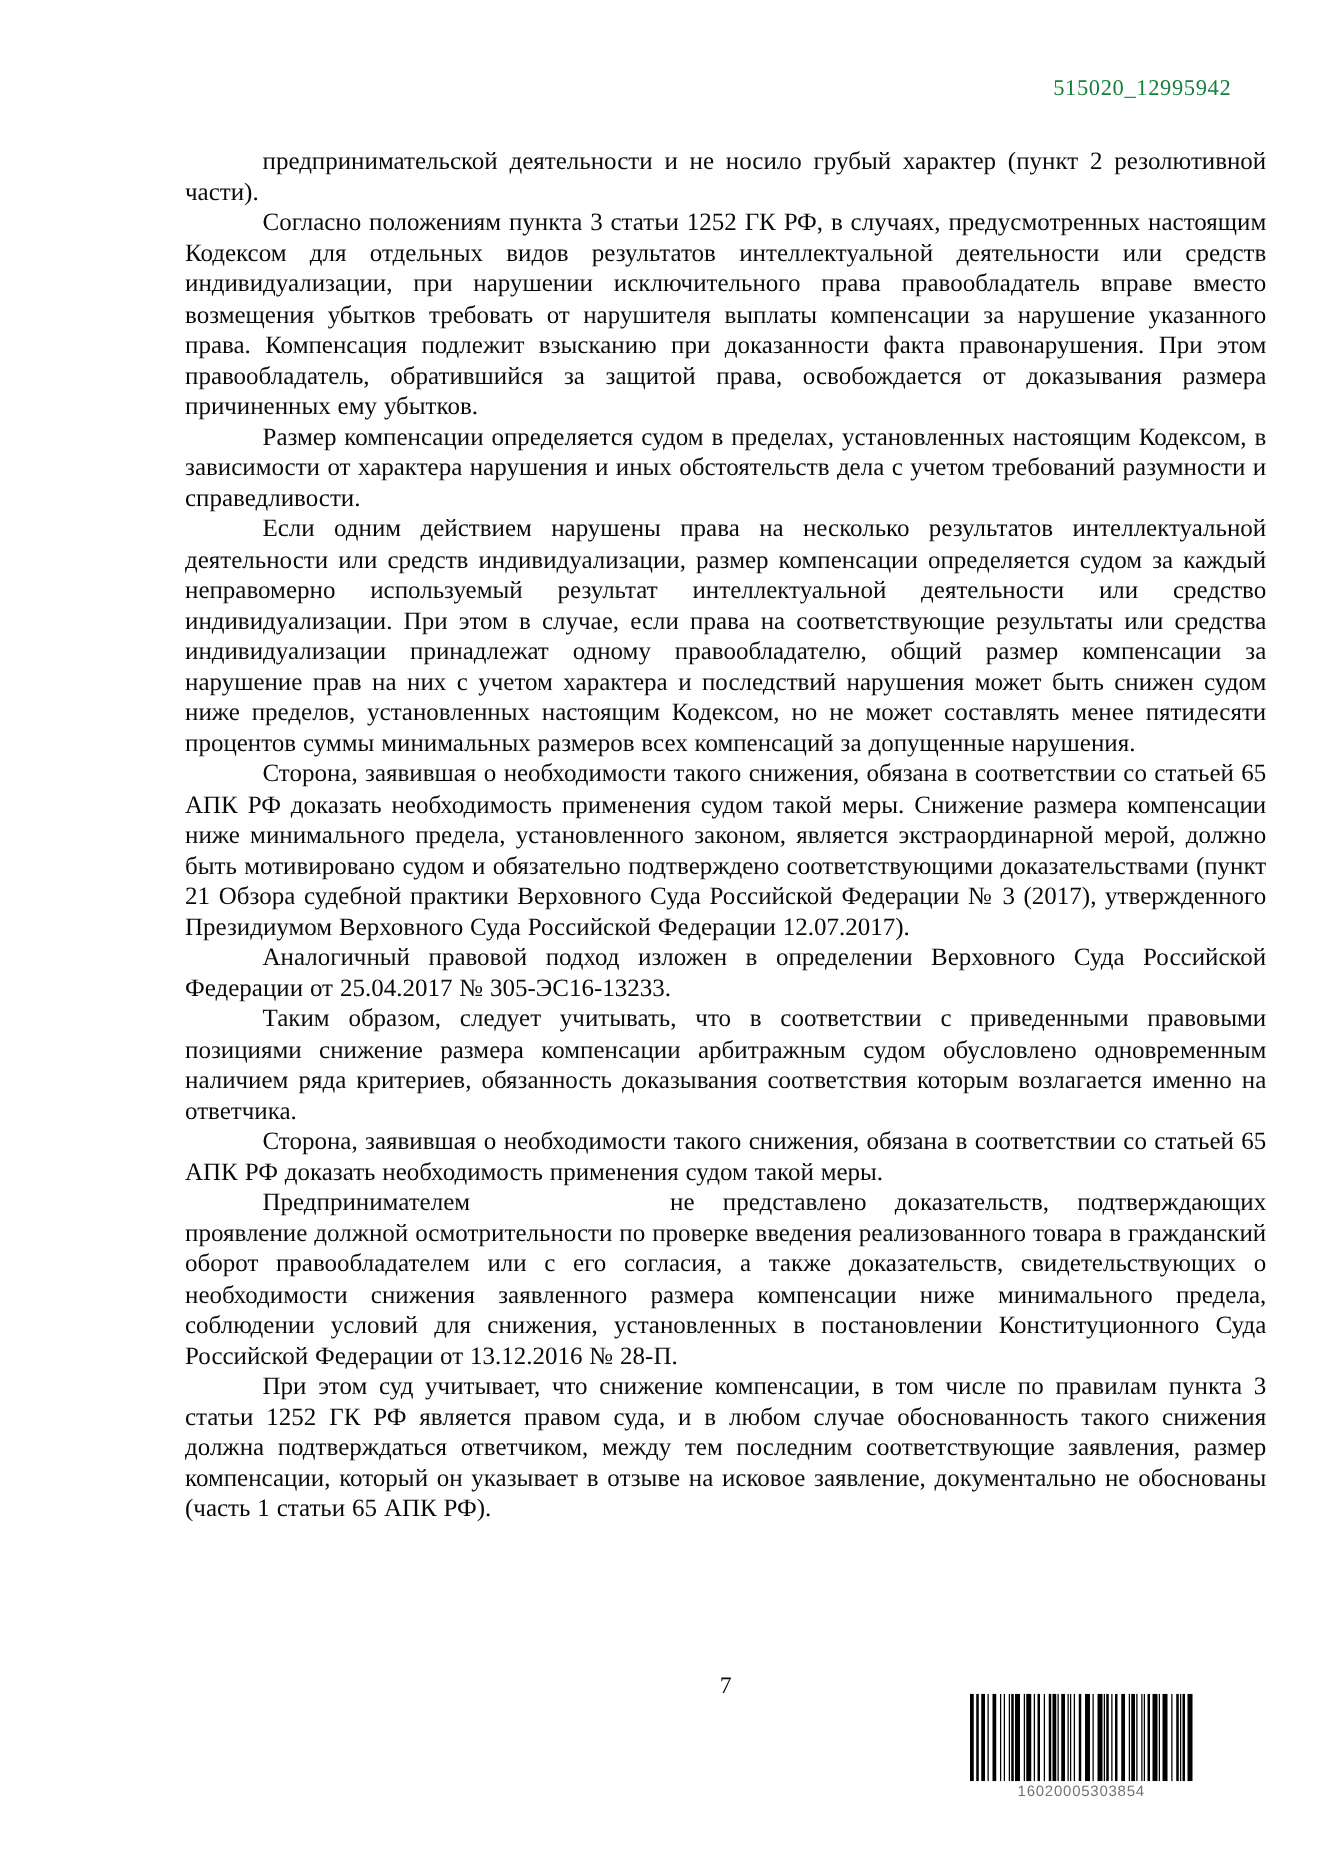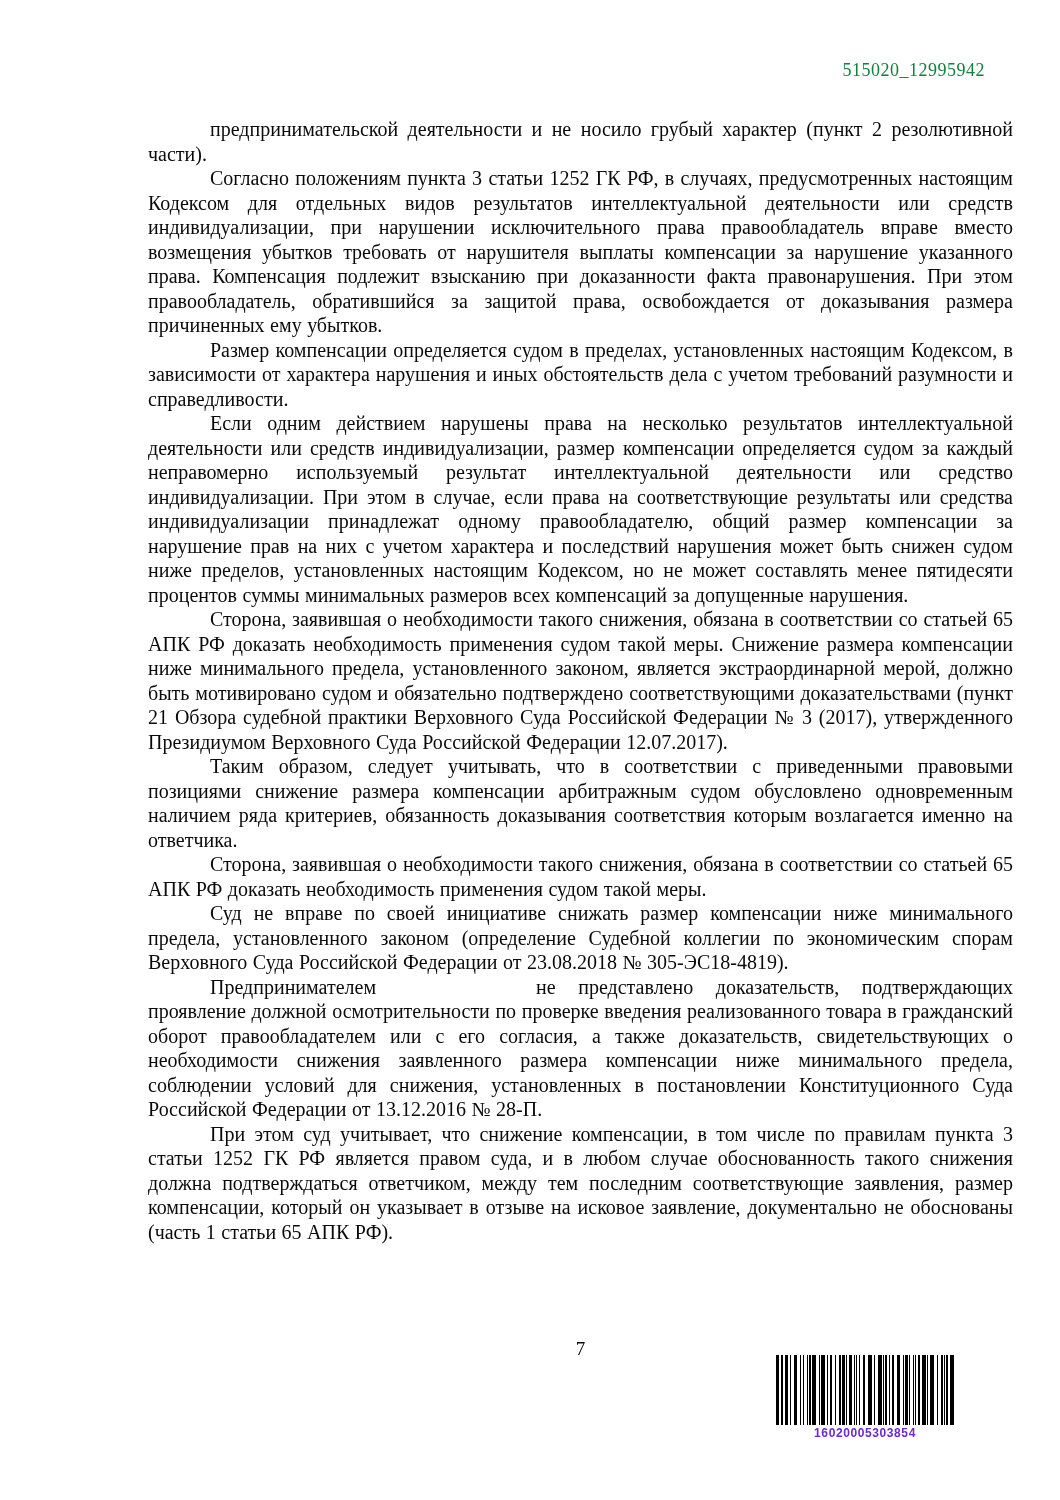"Аналогичный правовой подход изложен в" p { html: none -> <p>Аналогичный правовой подход изложен в определении Верховного Суда Российской Федерации от 25.04.2017 № 305-ЭС16-13233.</p> }
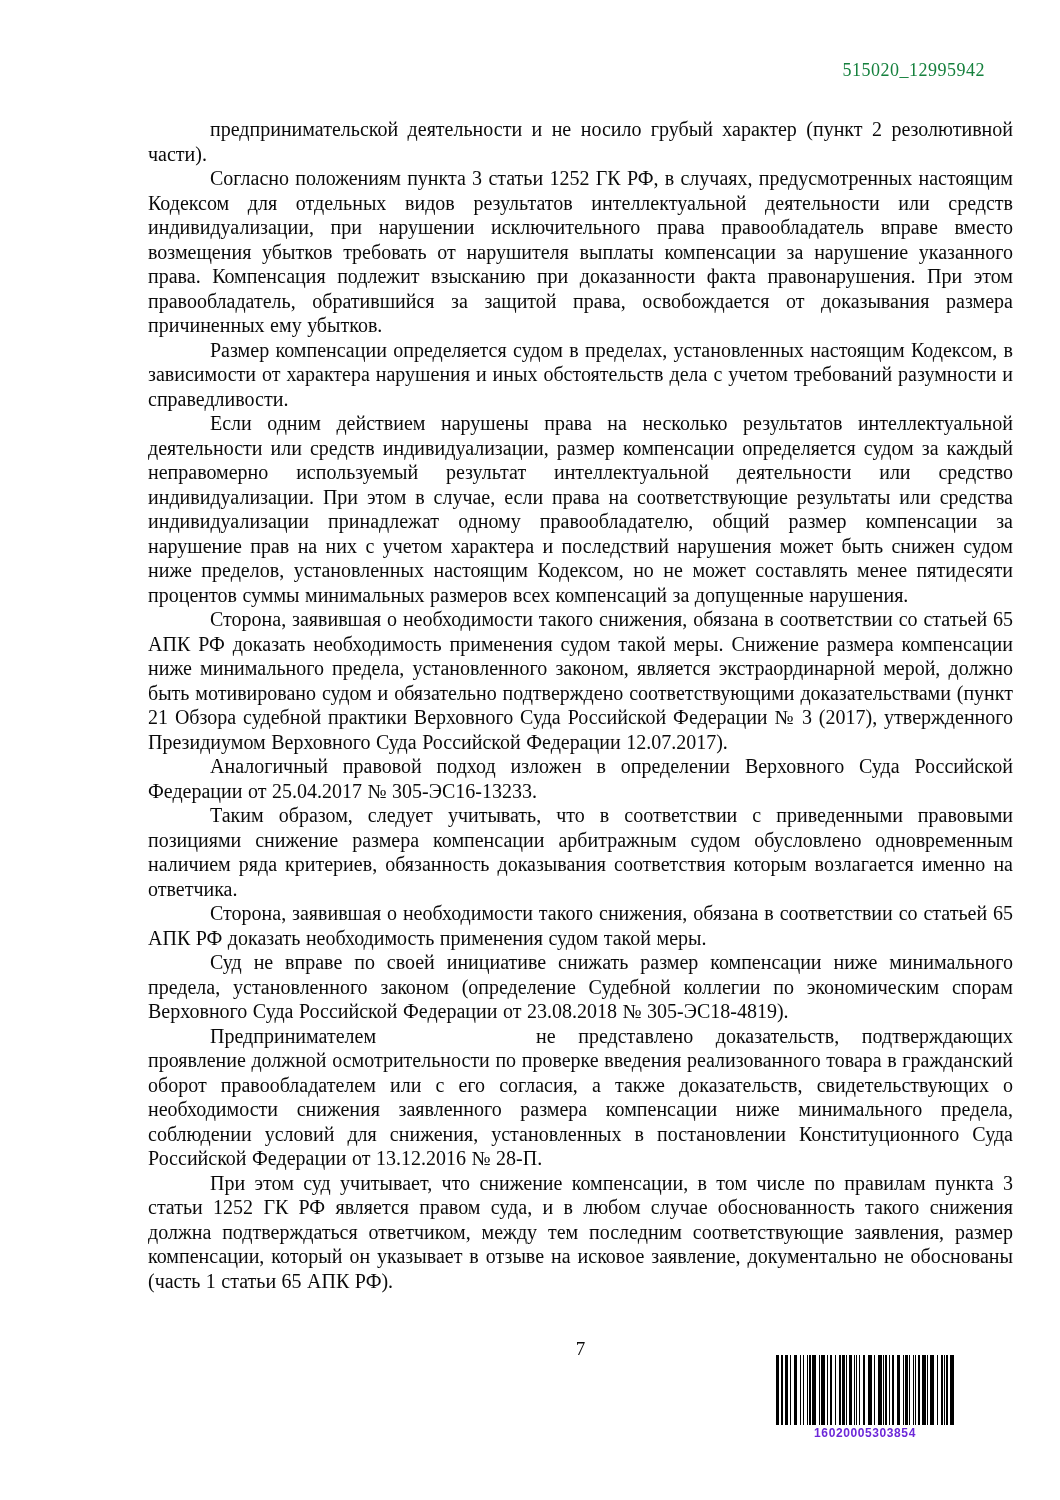"Суд не вправе по своей" p { html: <p>Суд не вправе по своей инициативе снижать размер компенсации ниже минимального предела, установленного законом (определение Судебной коллегии по экономическим спорам Верховного Суда Российской Федерации от 23.08.2018 № 305-ЭС18-4819).</p> -> none }
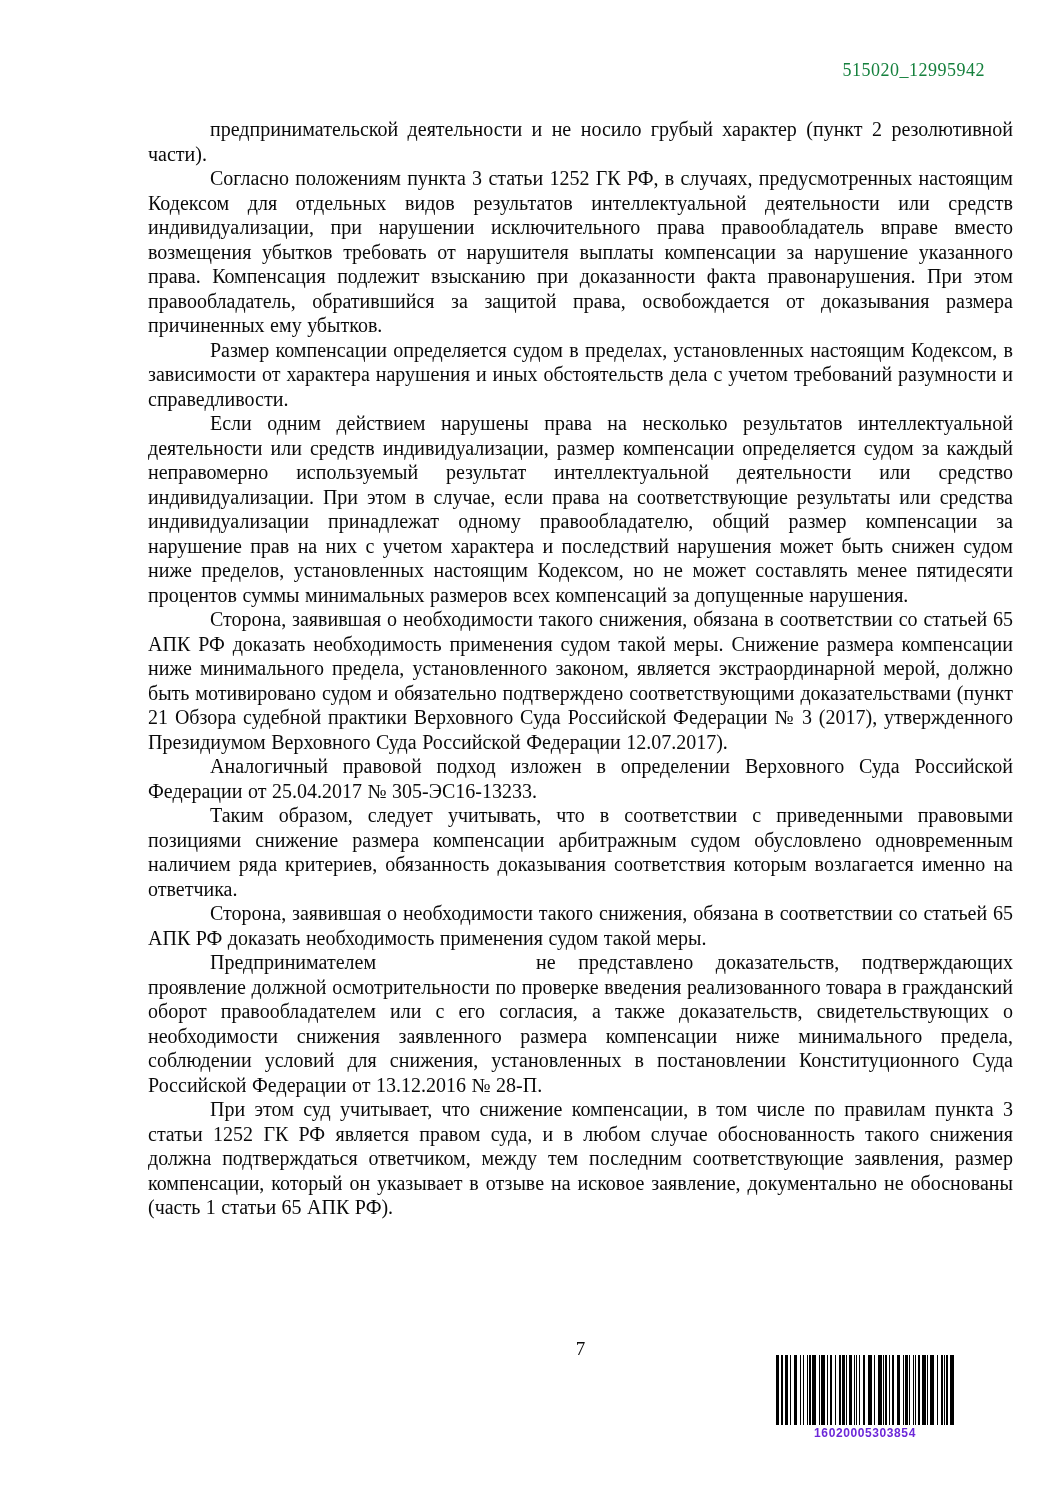"16020005303854" .barcode-number { color: #6d28d9 -> #737373; font-weight: bold -> none }
